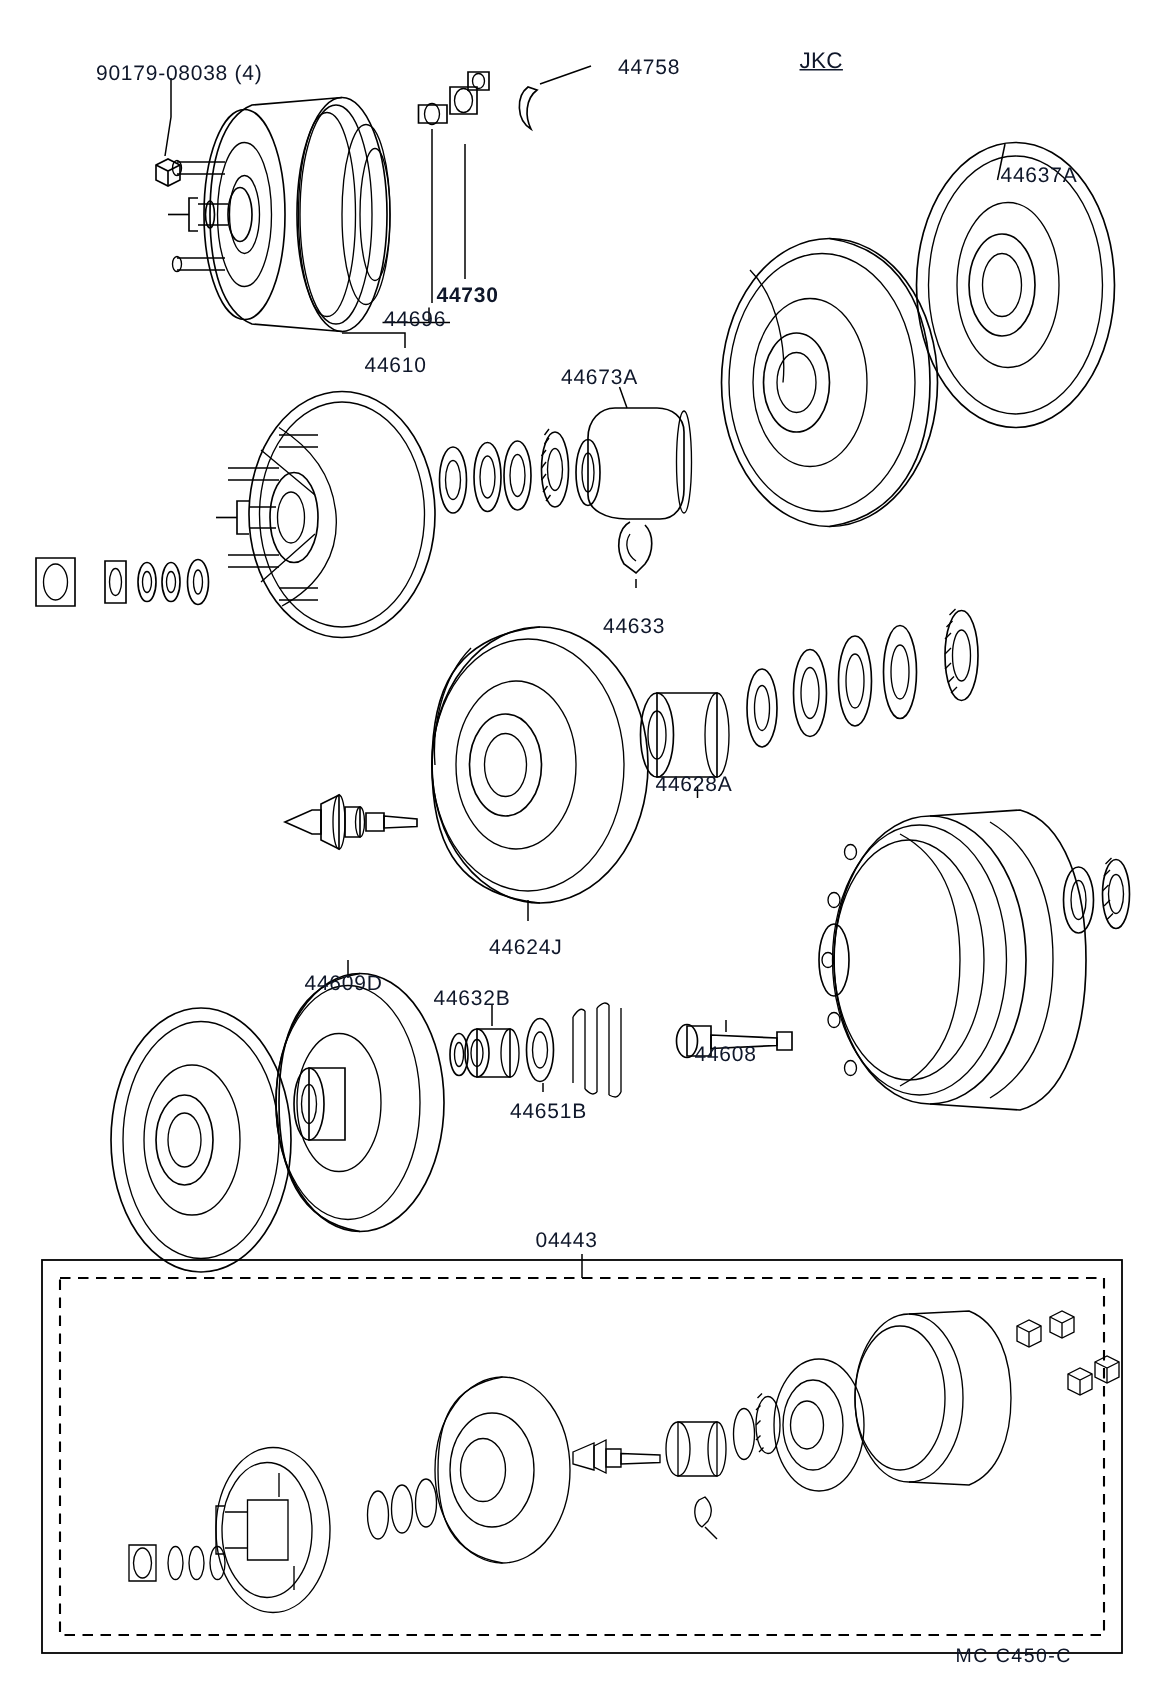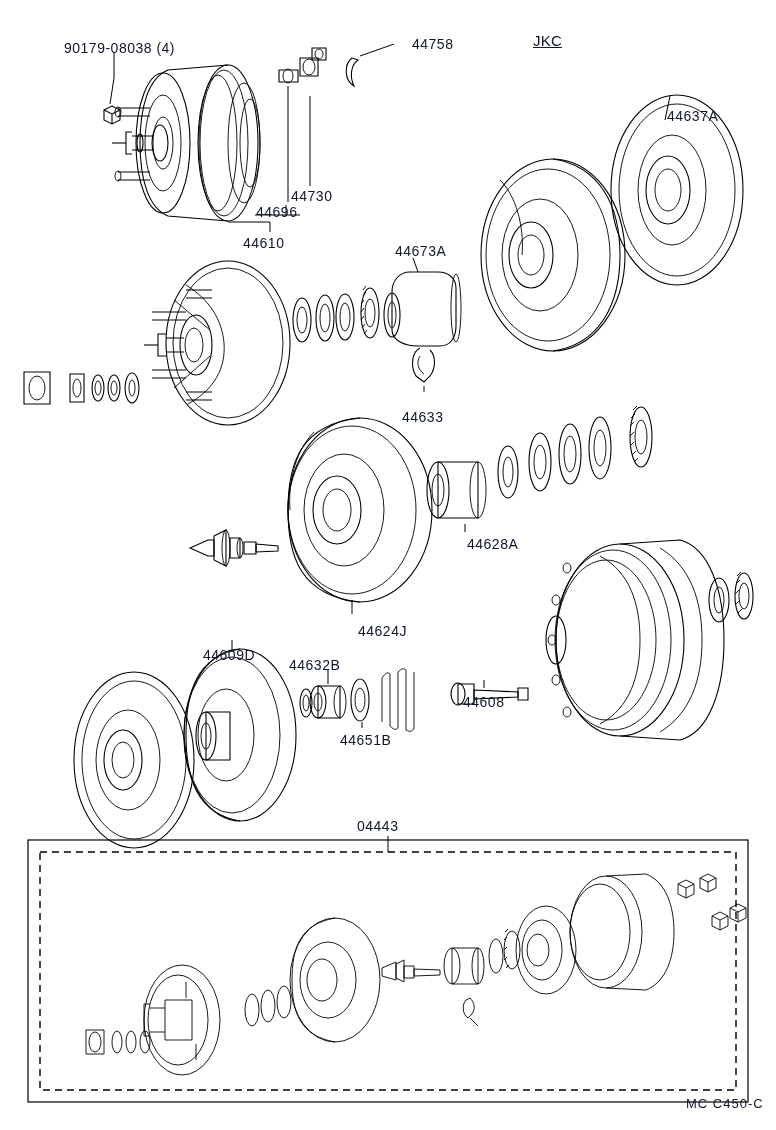"44730" div.label { font-weight: none -> bold }
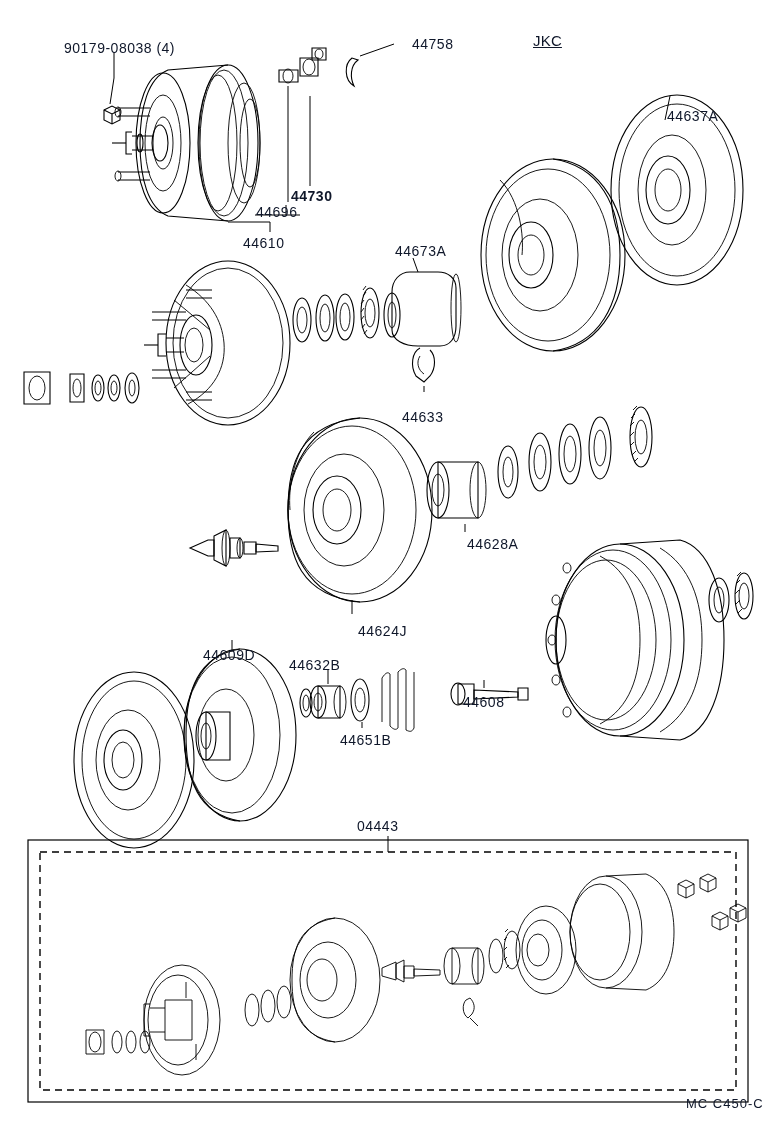"44673A" div.label { left: 395px -> 374px }
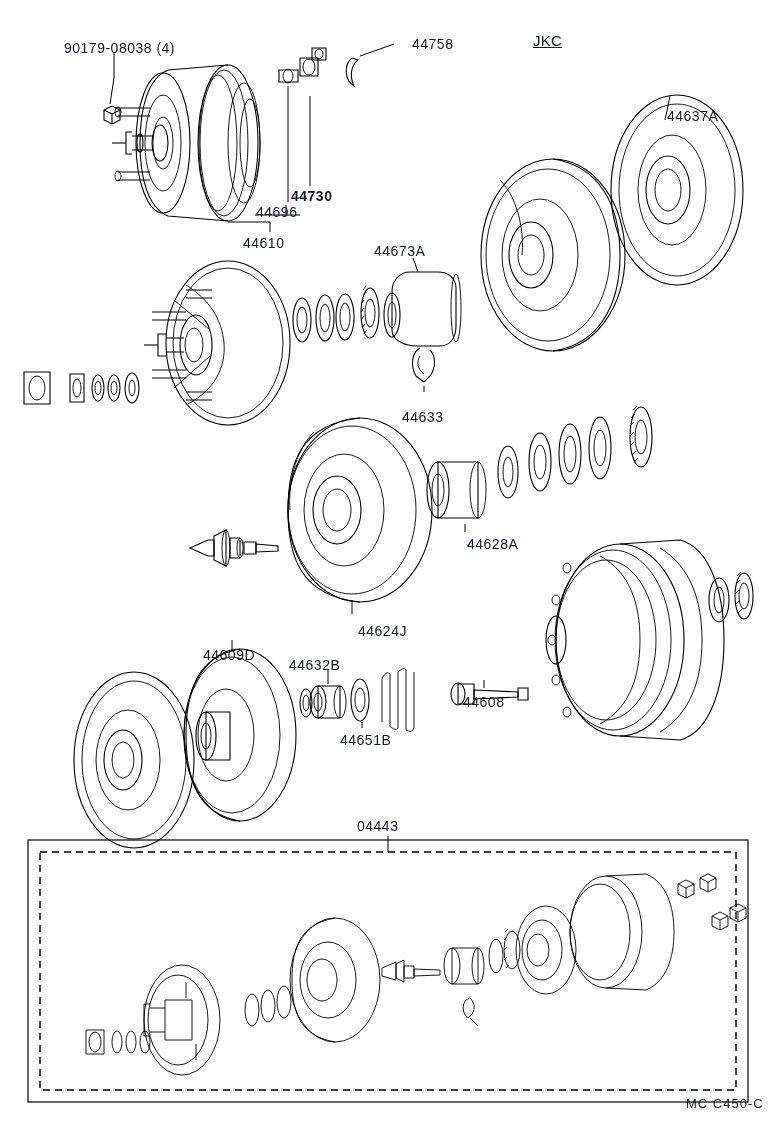"44628A" div.label { margin-left: 30px -> none; top: 536px -> 514px }
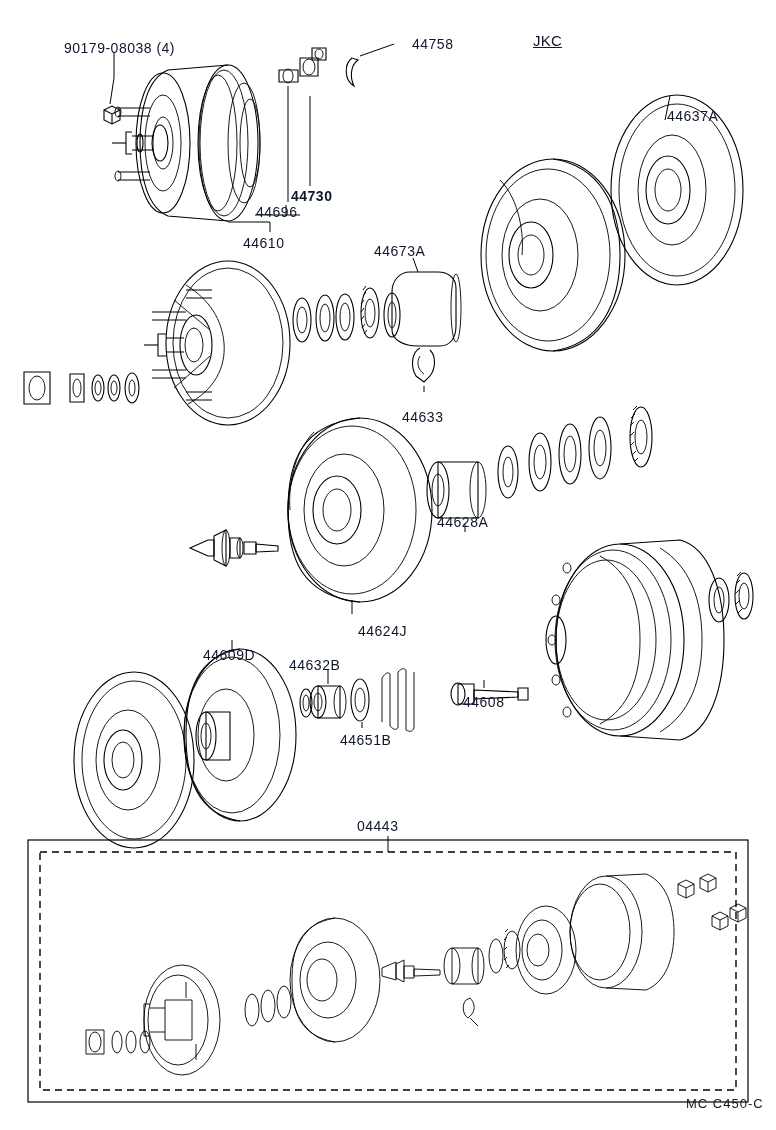"44624J" div.label { margin-left: 32px -> none }
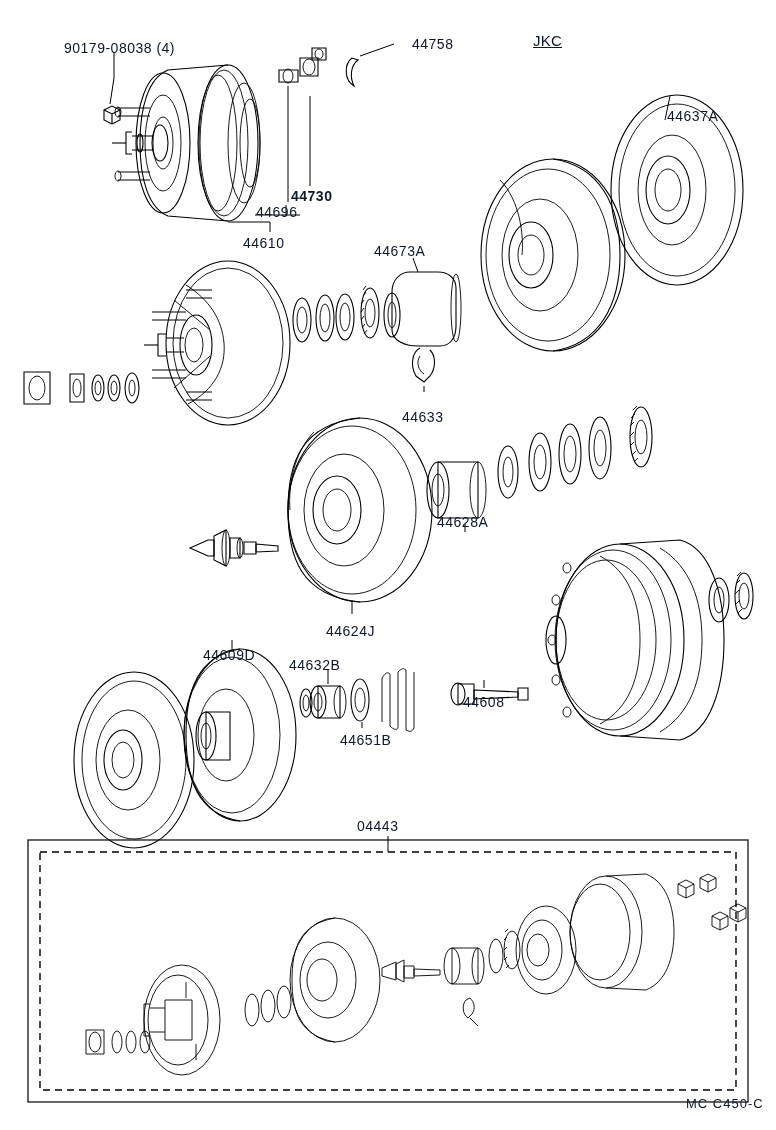"MC C450-C" div.label { left: 686px -> 637px }
